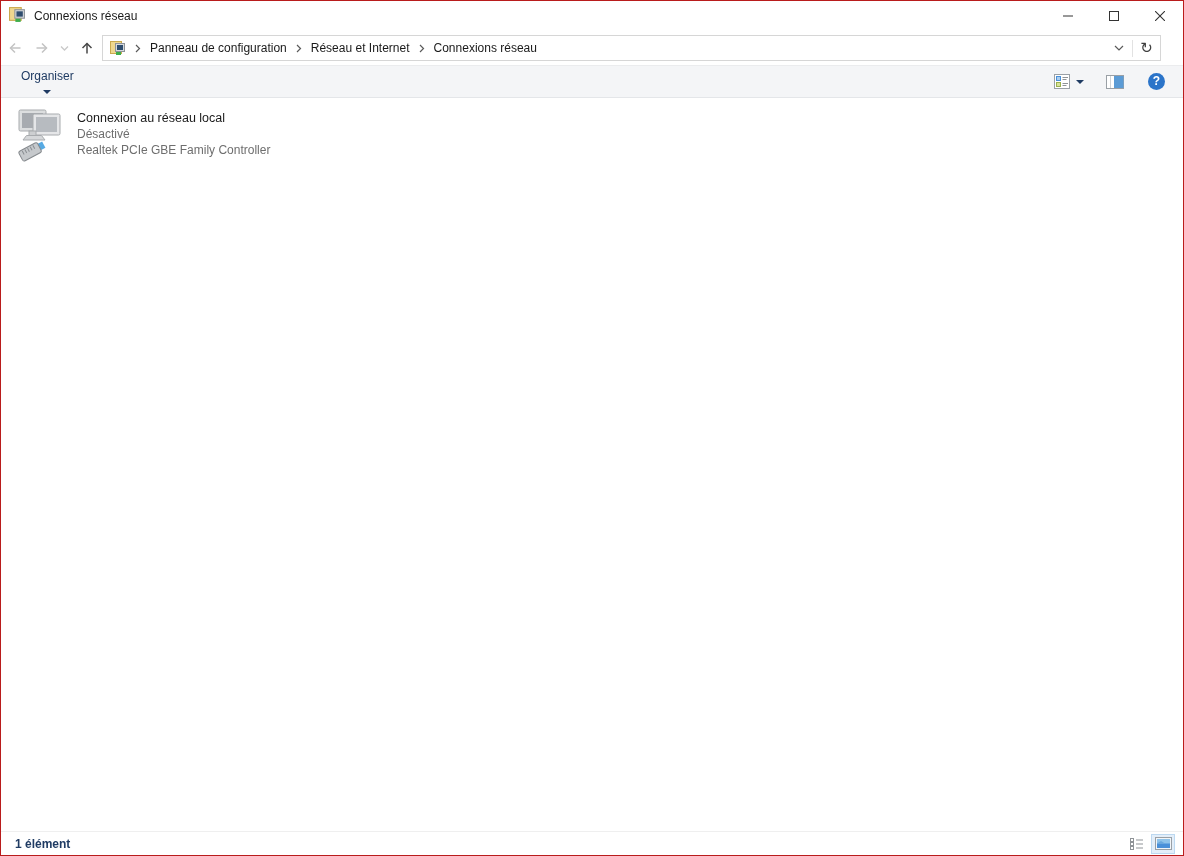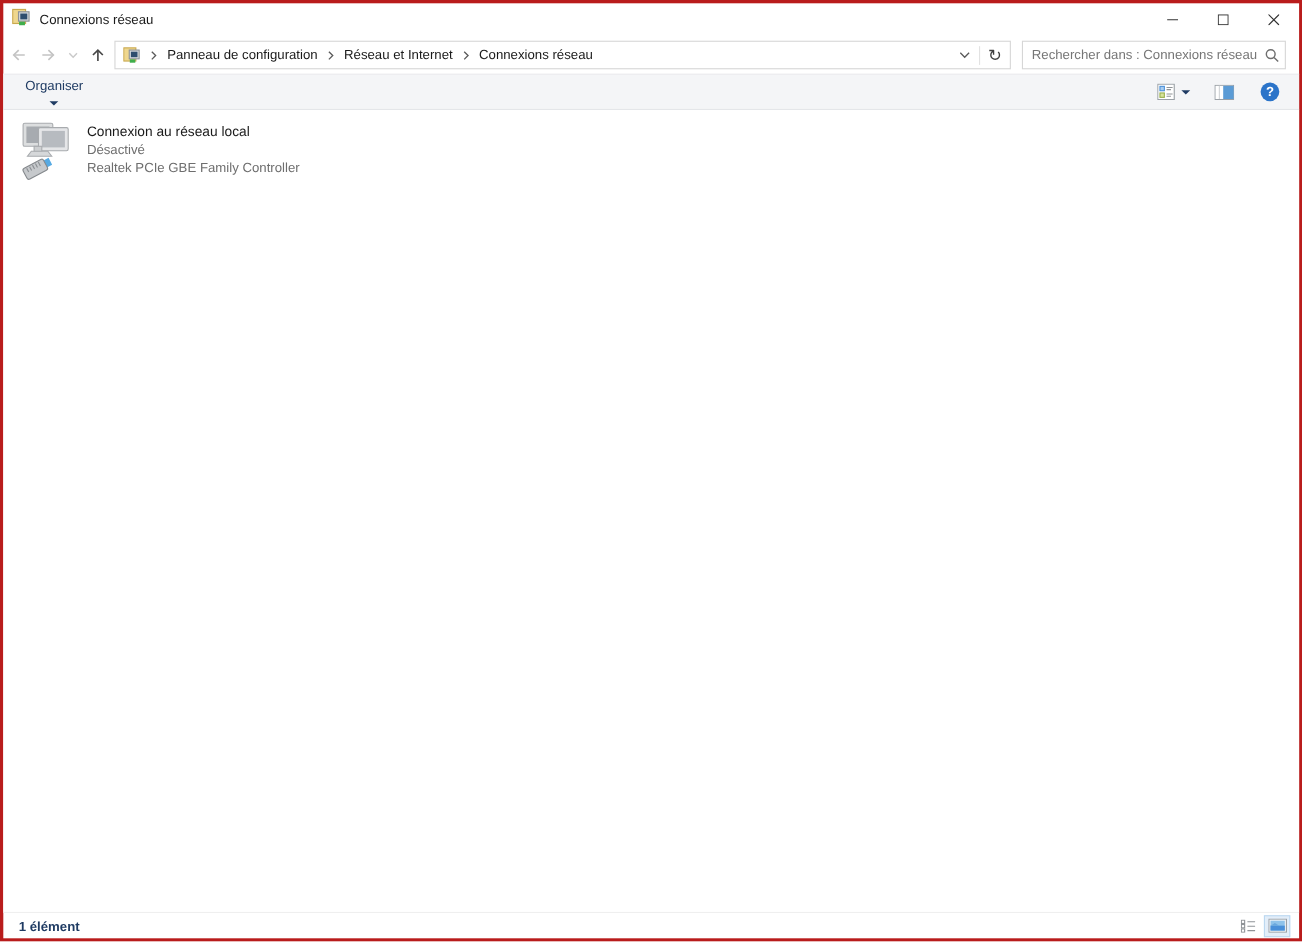"Connexions réseau" .window { border: 3px solid #b91c1c -> 1px solid #b91c1c }
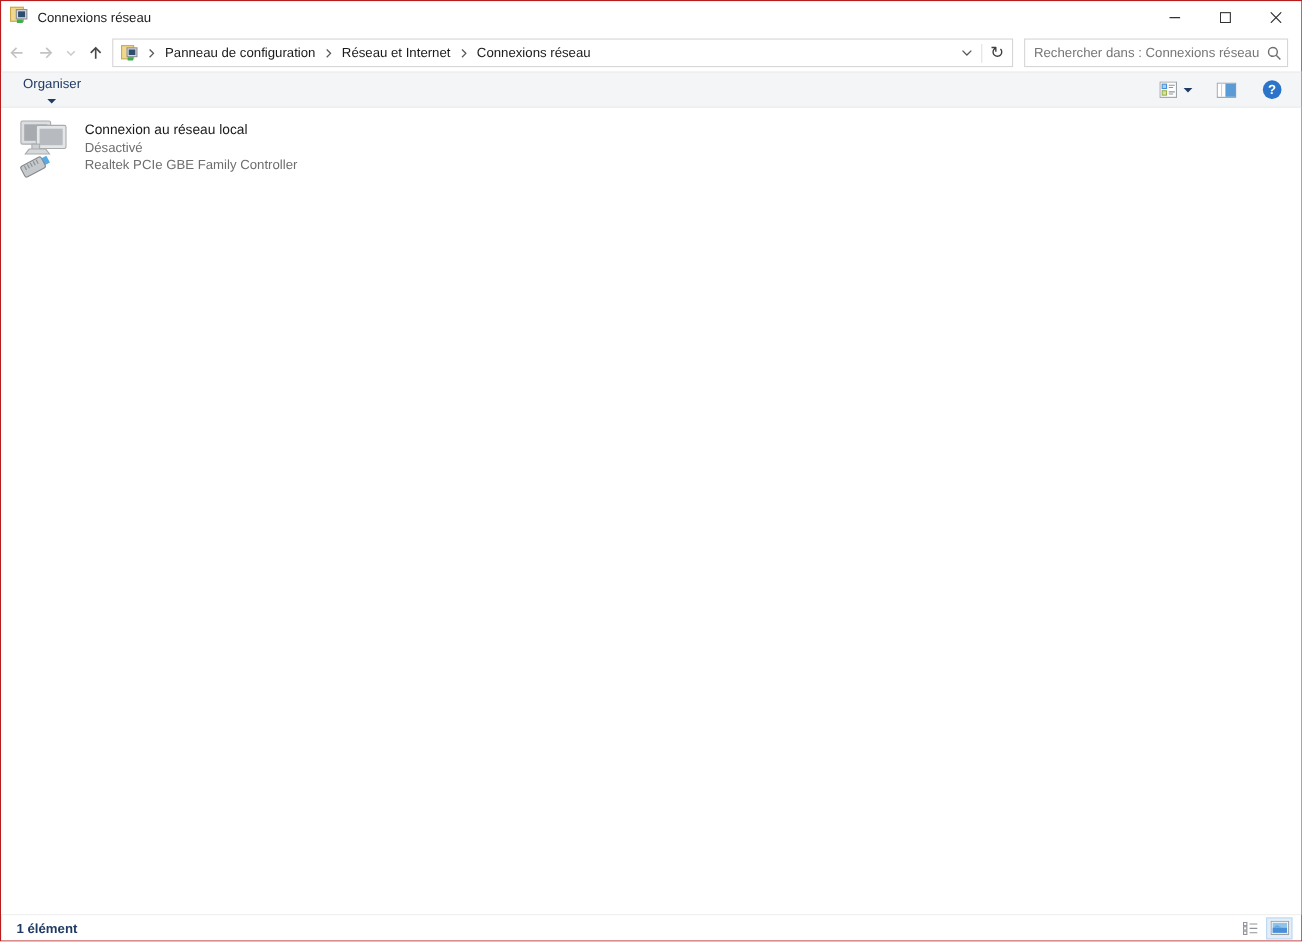"Rechercher dans : Connexions réseau" div.searchbox { html: <div> <input> <span> <svg> <circle></circle> <line></line> </svg> </span> </div> -> none }
